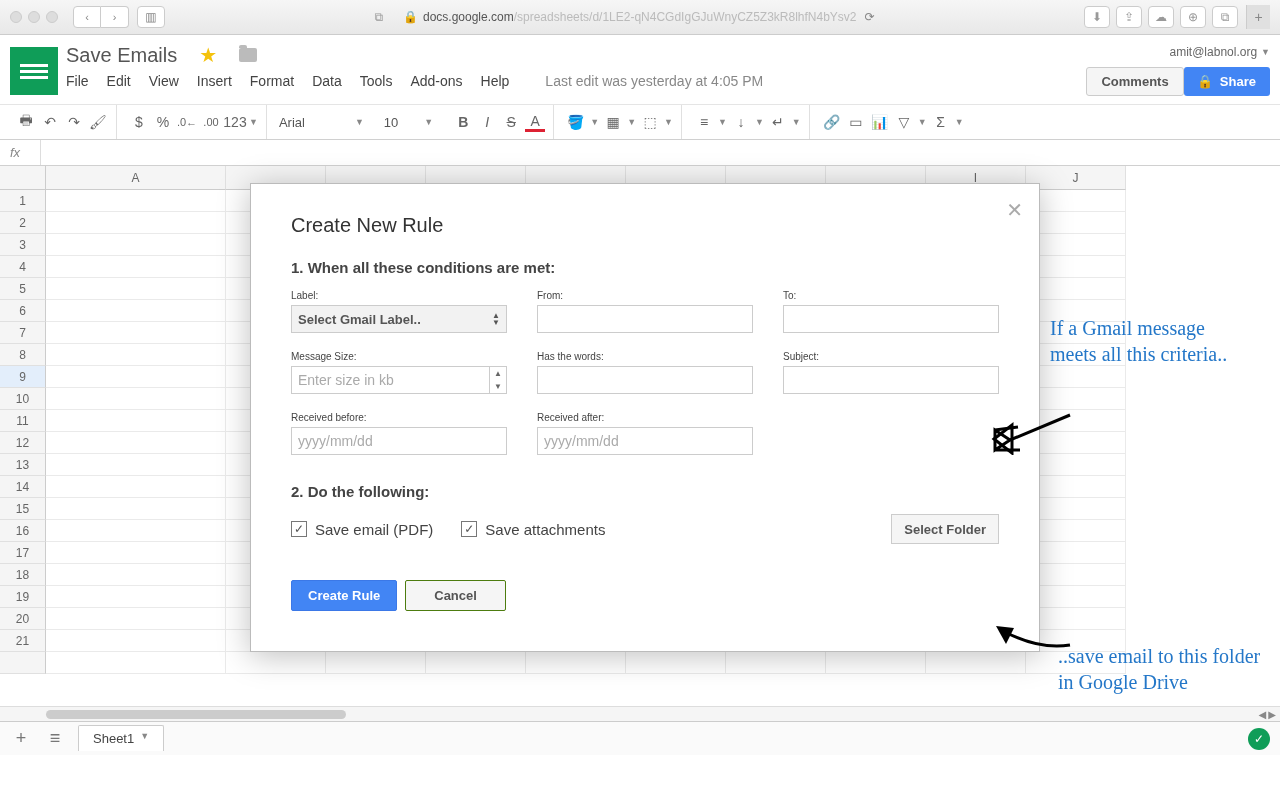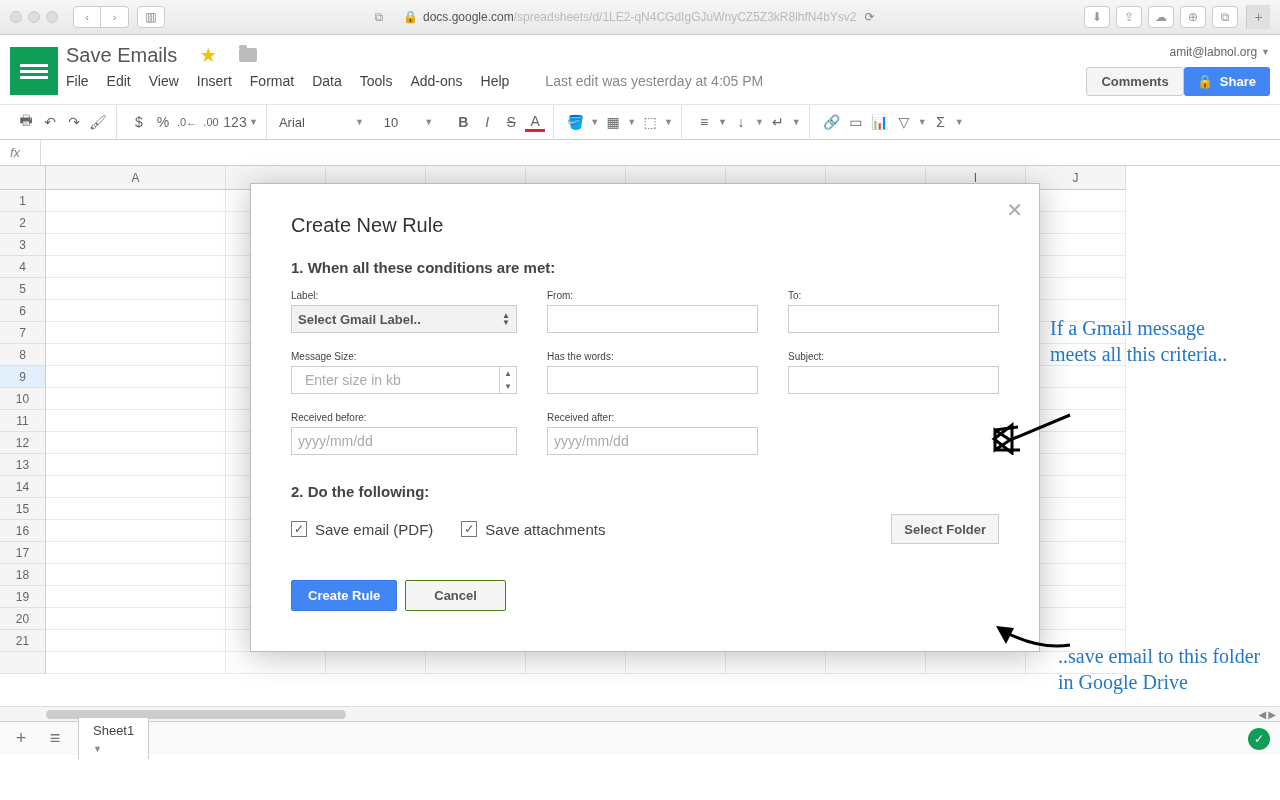"Enter size in kb" .field .num input { padding: 2px 13px -> 2px 6px }
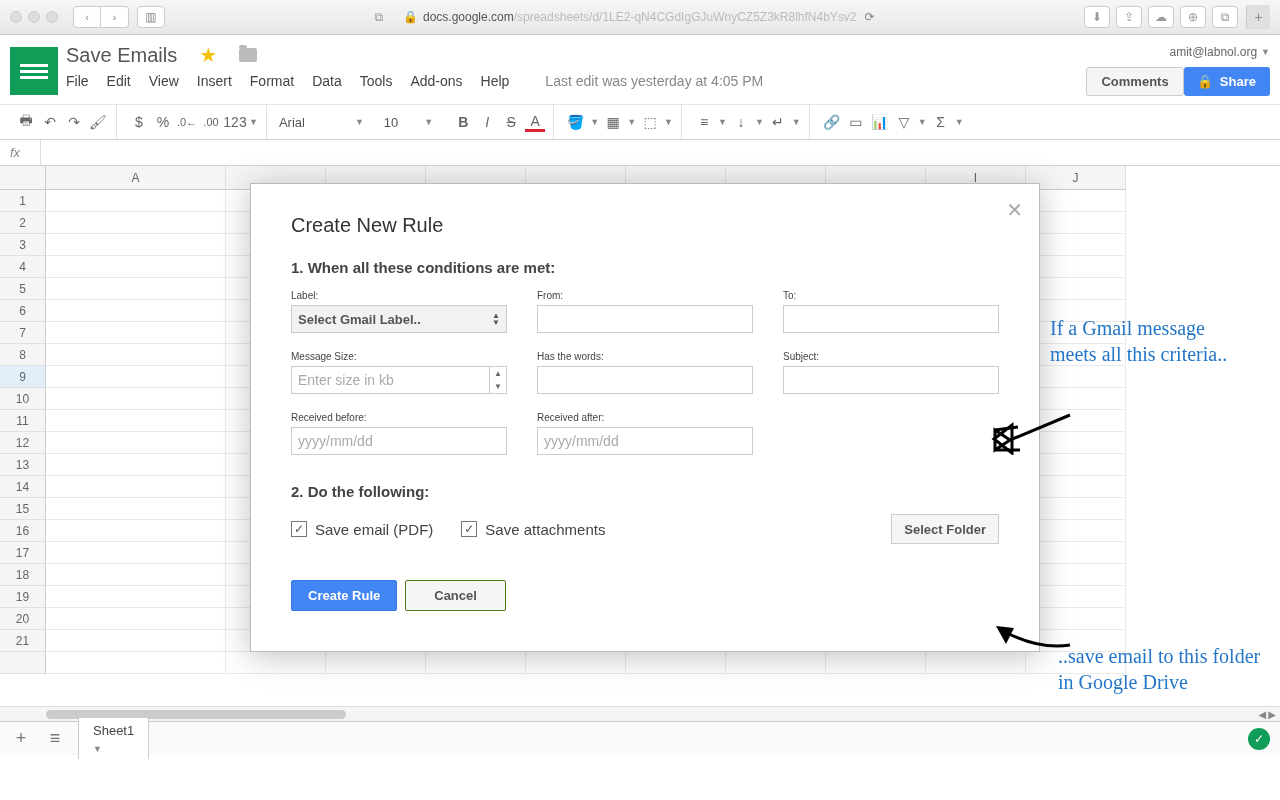"Sheet1" .sheet-tab { flex-direction: column -> none }
